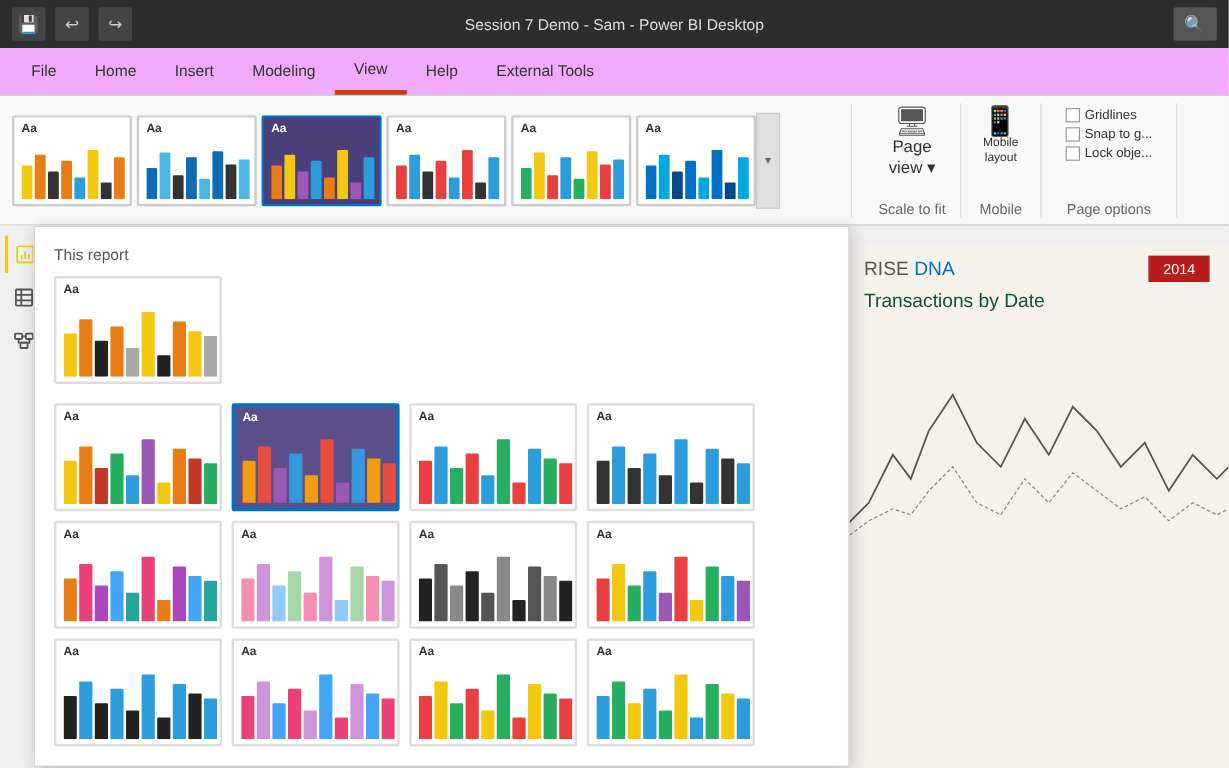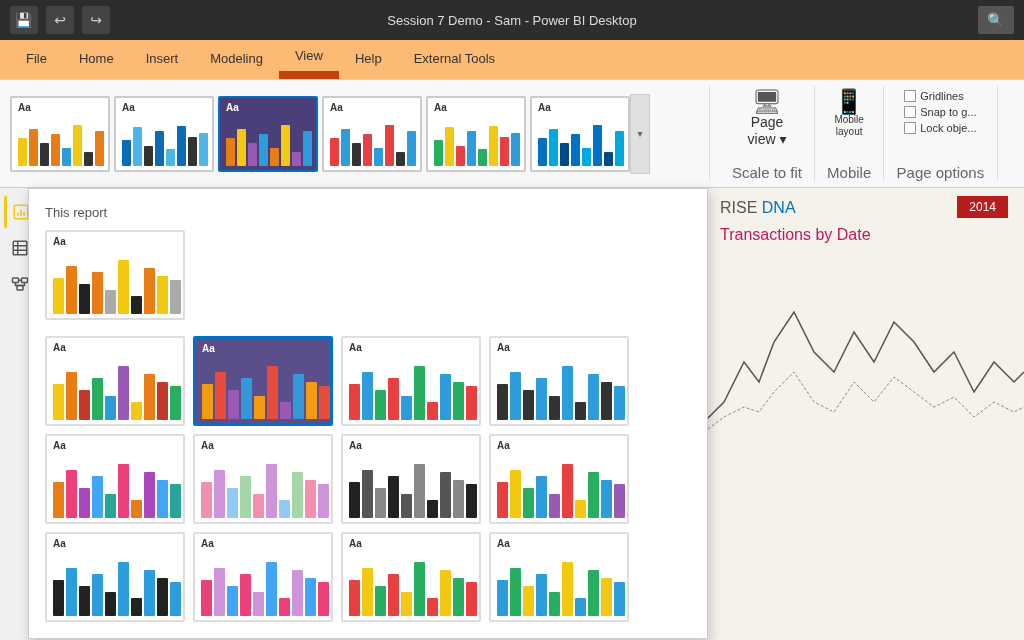"File" .menu-bar { background: #fdba74 -> #f0abfc }
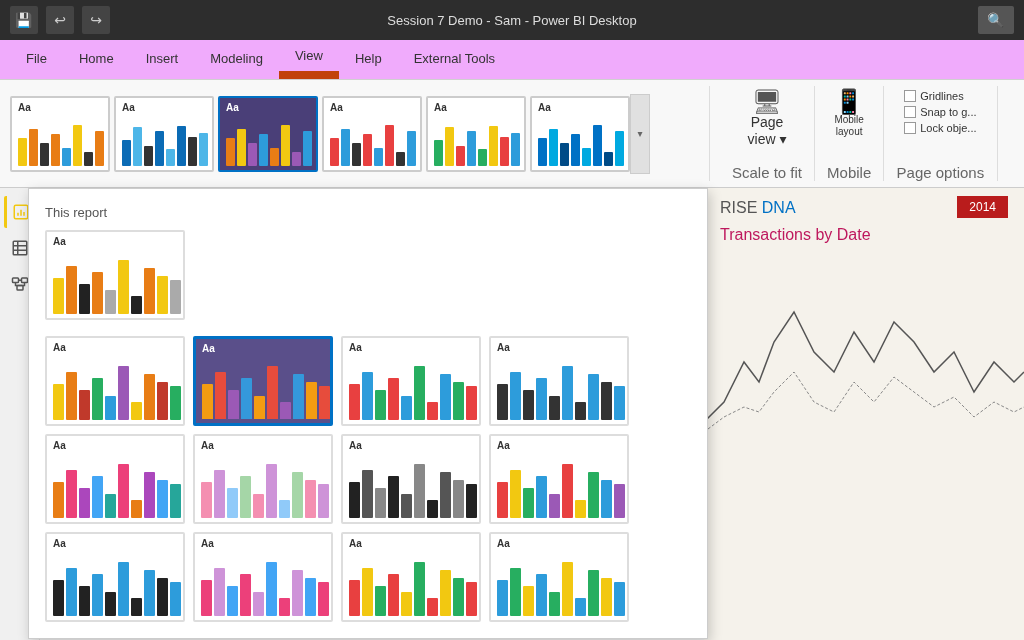"View" .menu-item.active { border-bottom: 8px solid #c2410c -> 4px solid #c2410c }
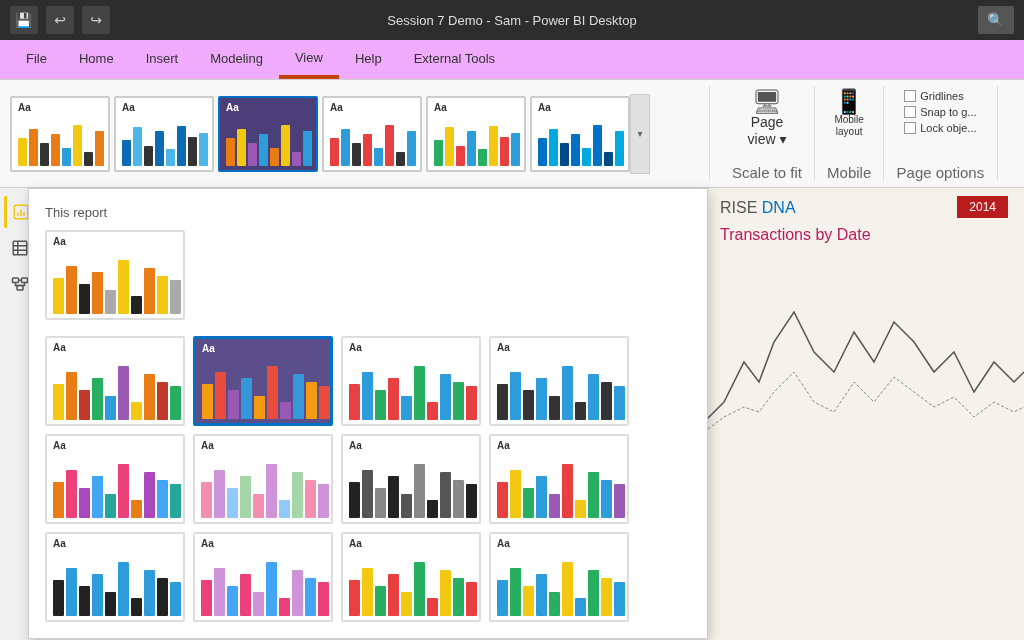"Scale to fit" .ribbon-group-label { font-size: 15px -> 12px }
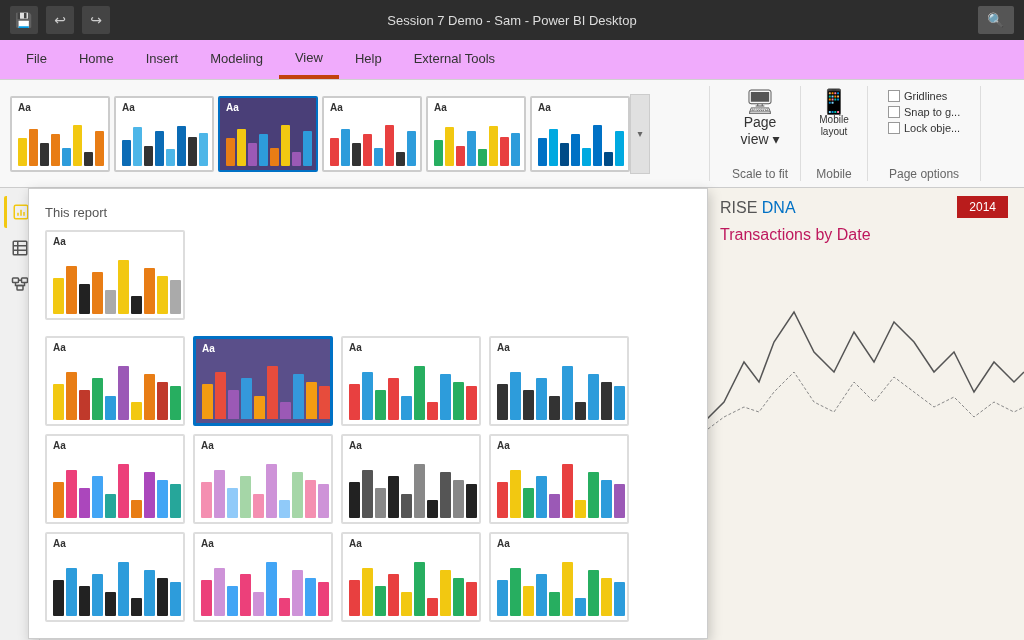"RISE DNA" div.chart-panel { top: 0 -> 17px }
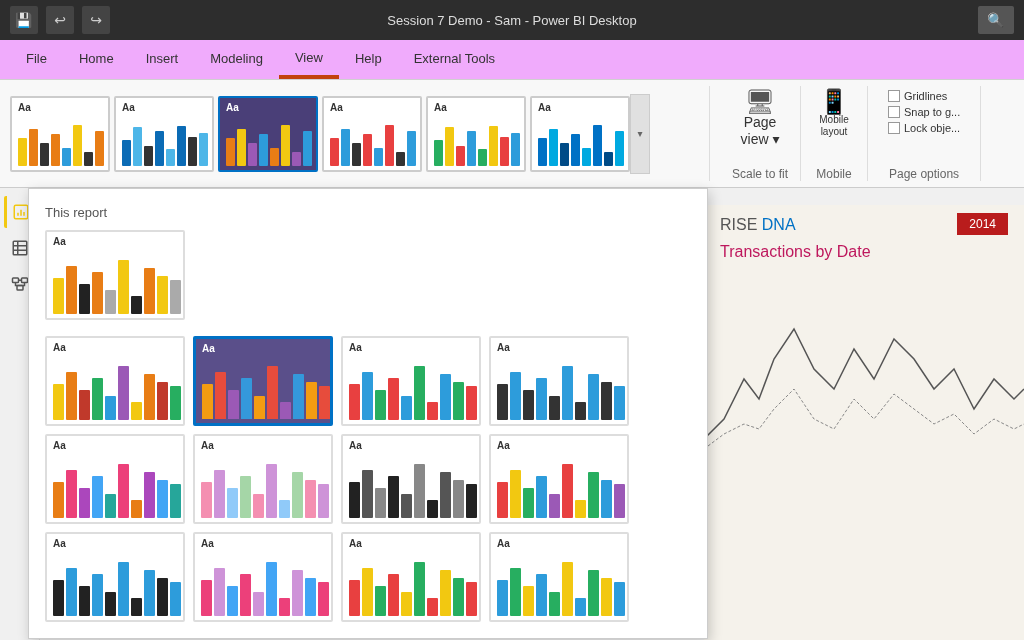"Transactions by Date" .chart-title { color: #be185d -> #14532d }
